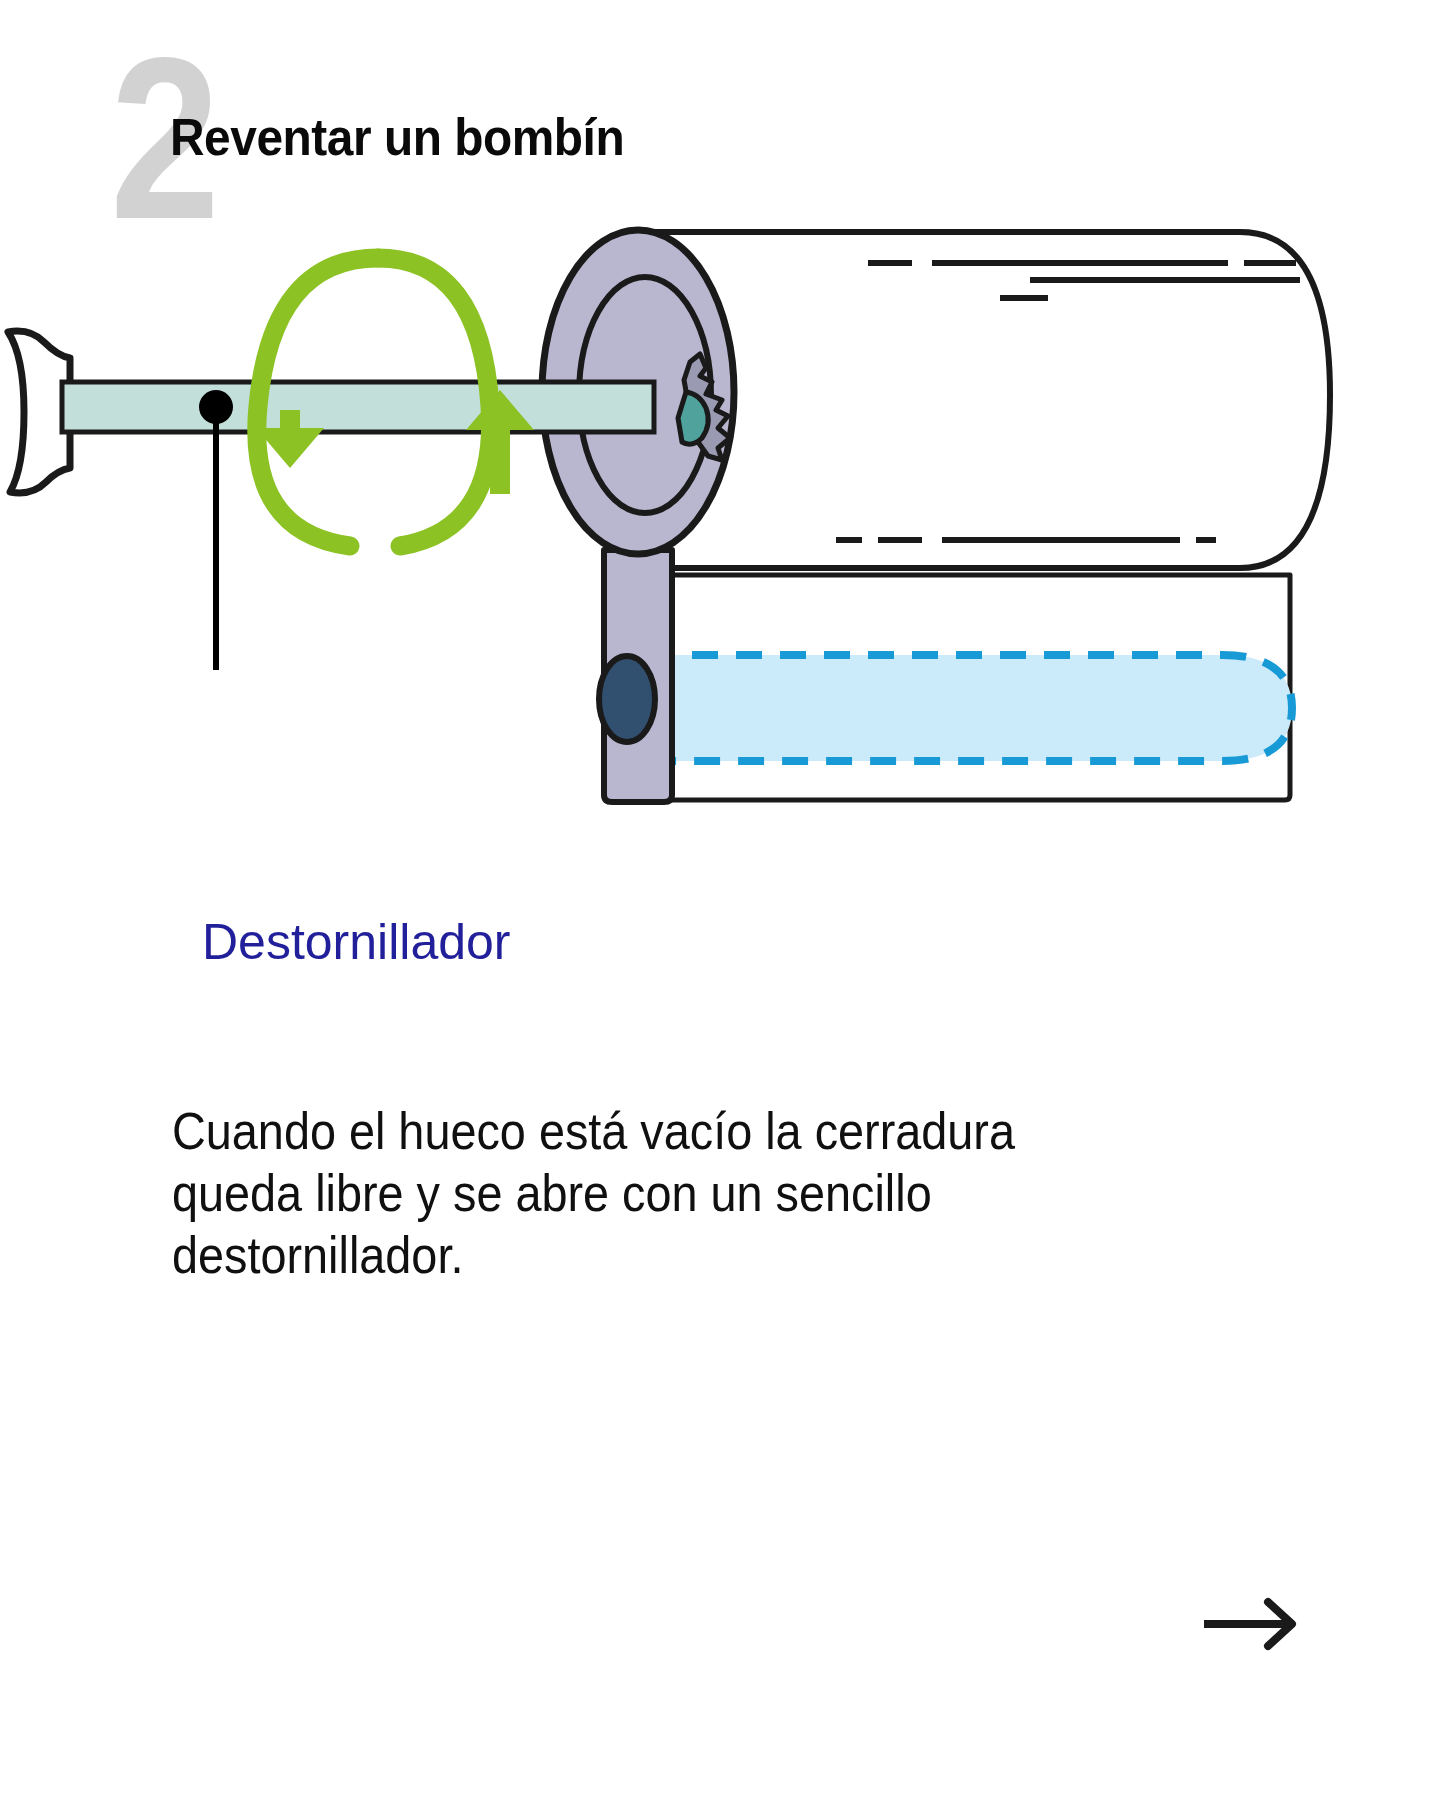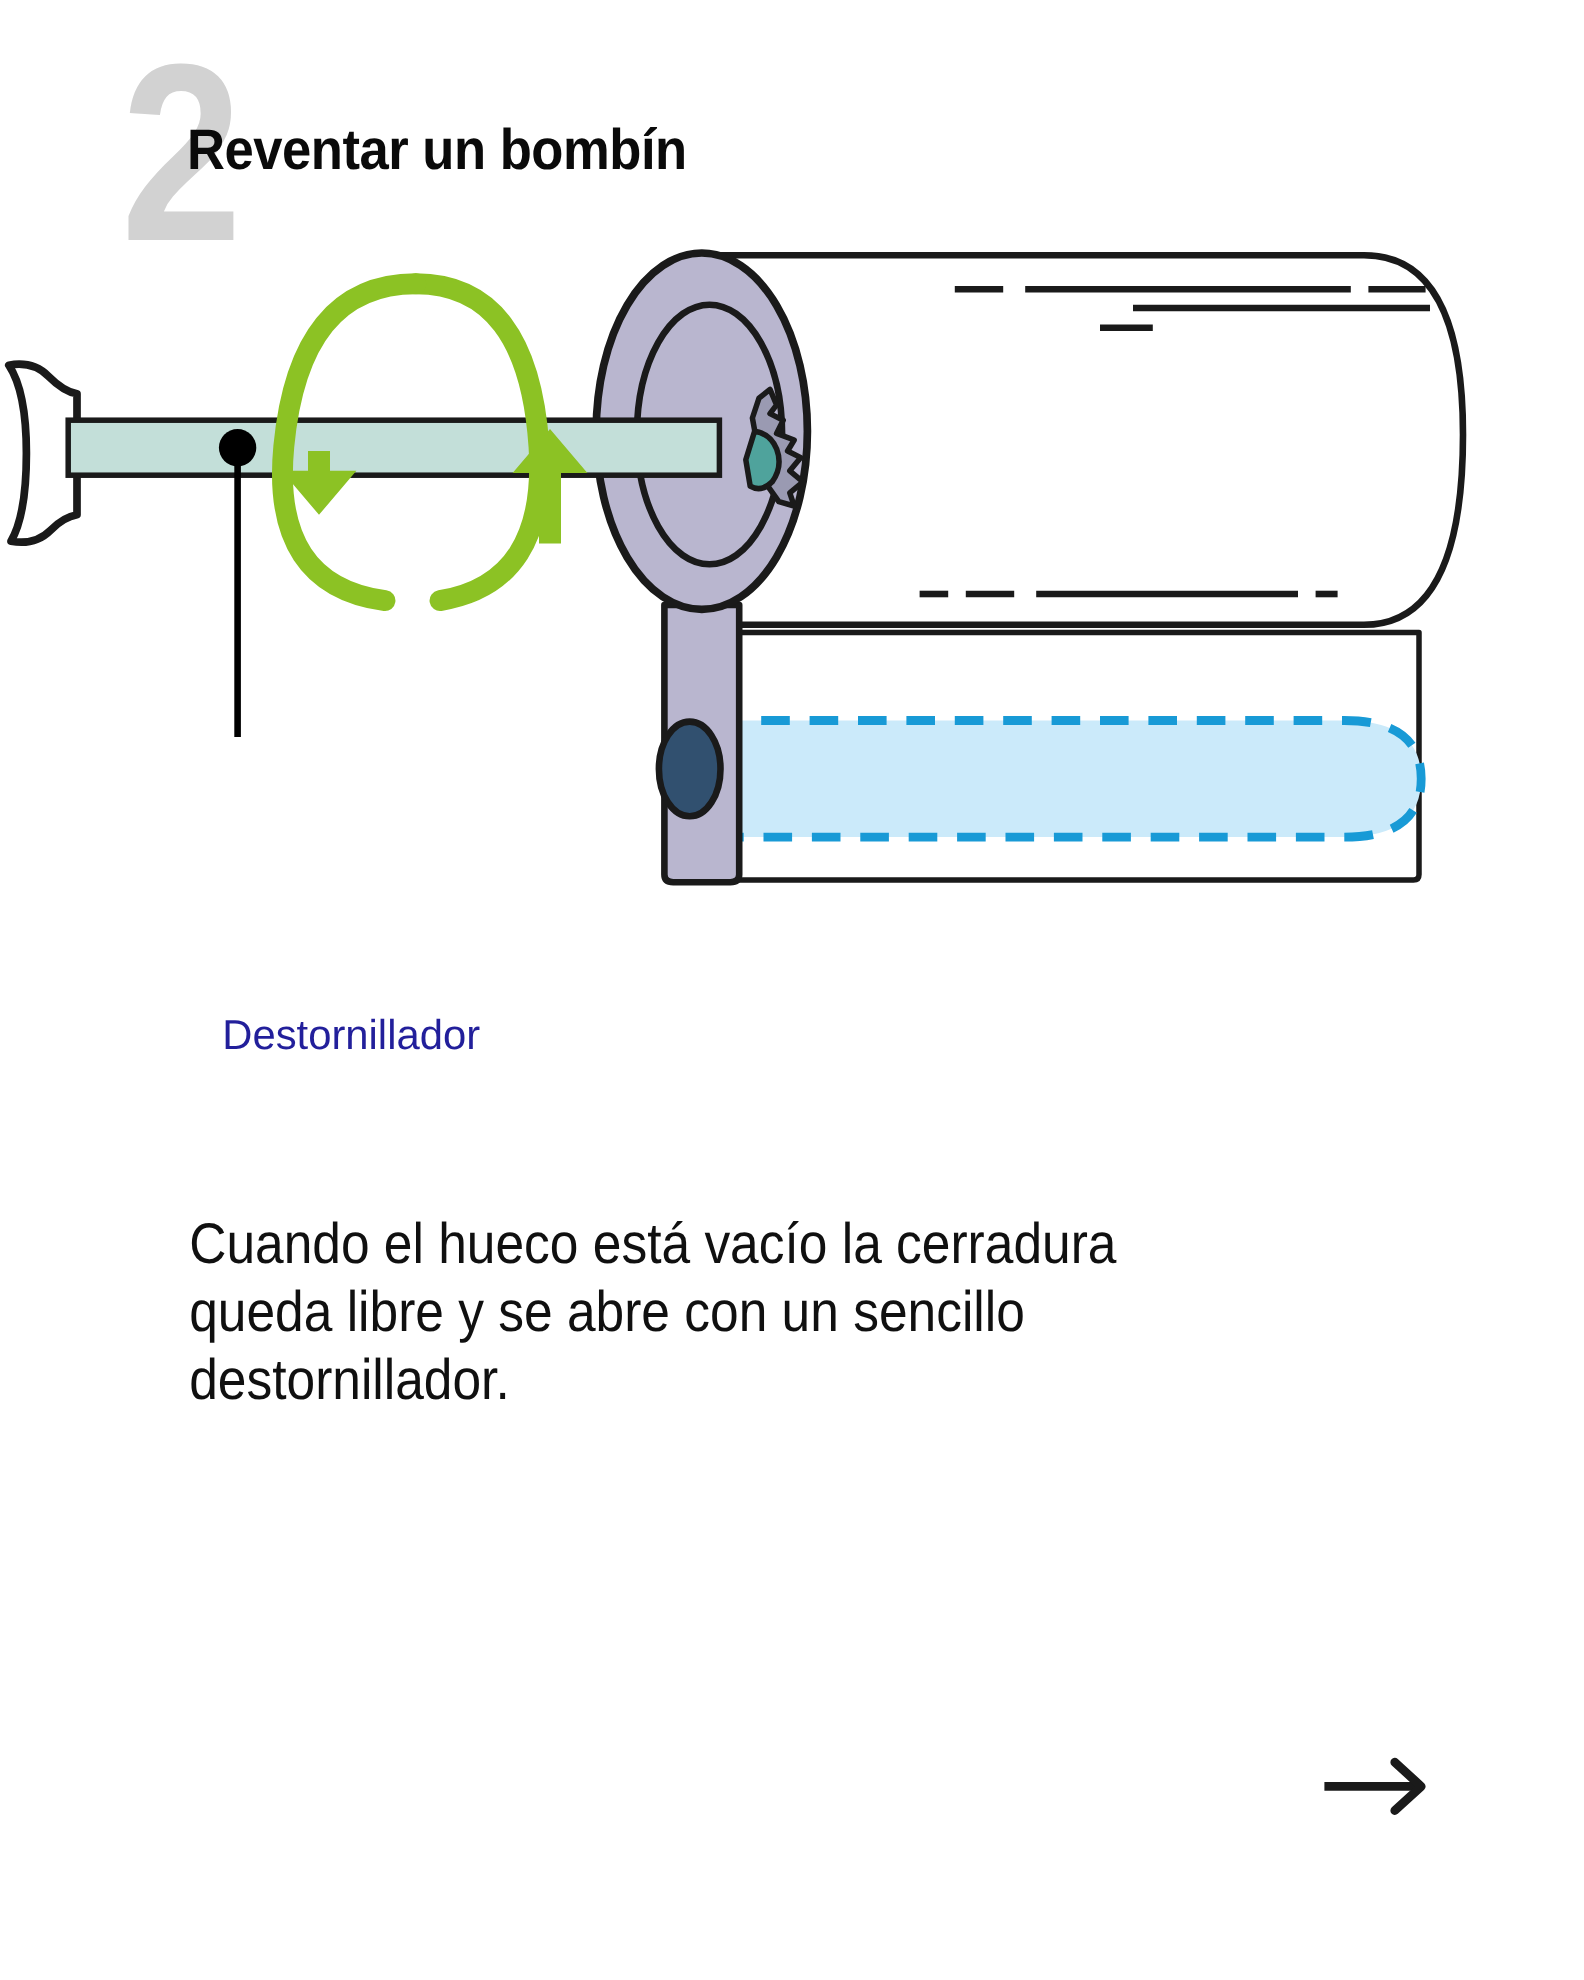"Destornillador" .callout-label { font-size: 38px -> 50px }
